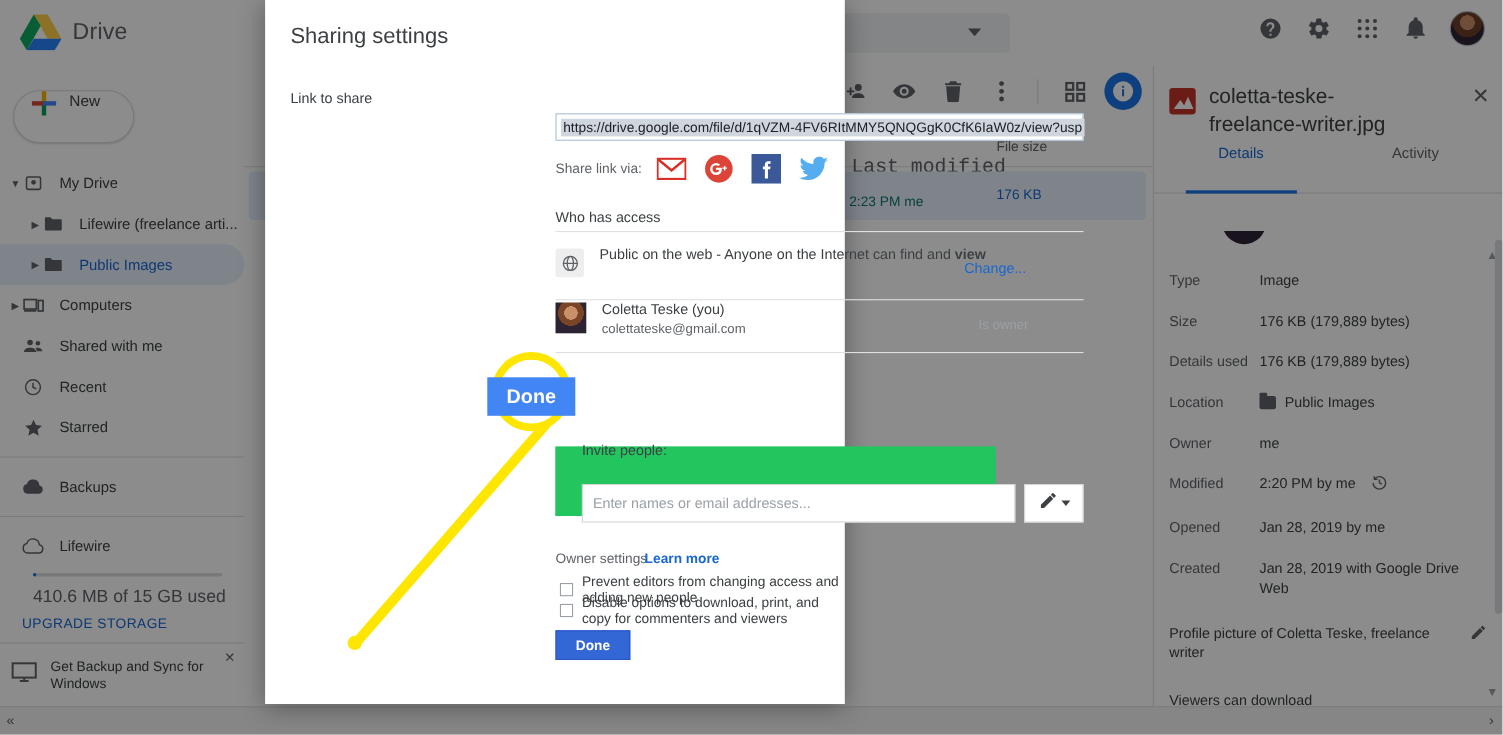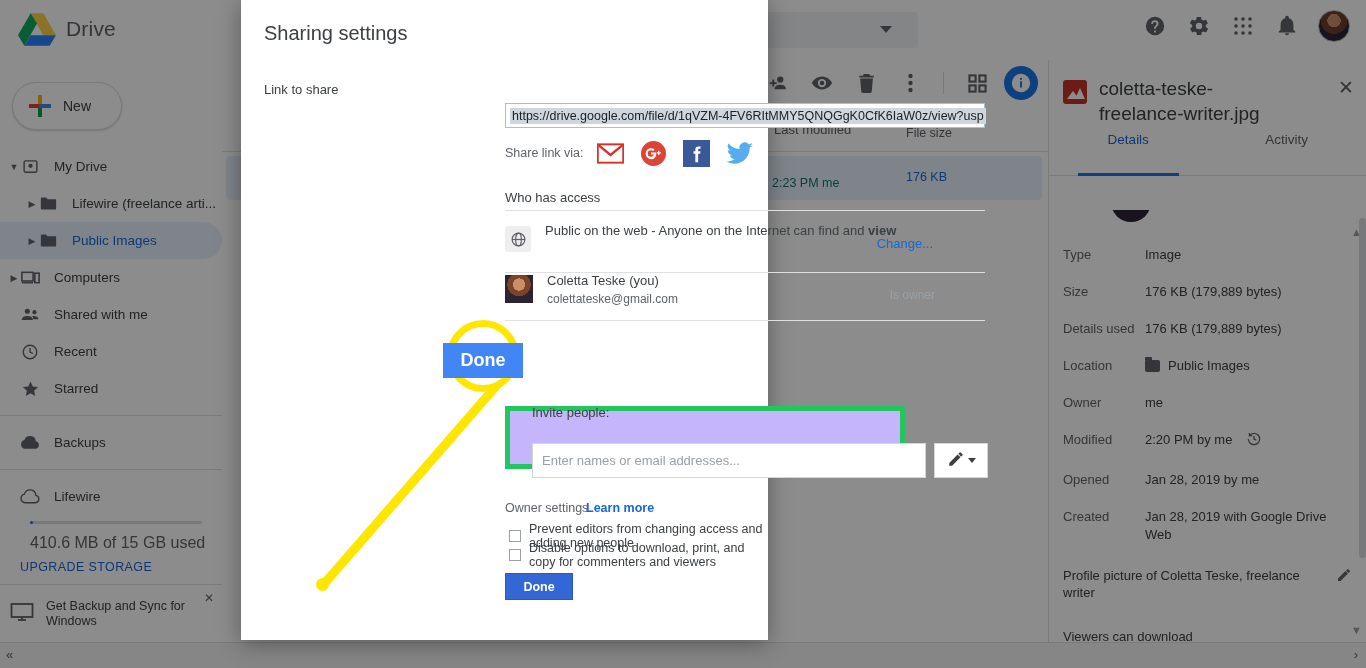"New" .new-btn { align-items: center -> flex-start }
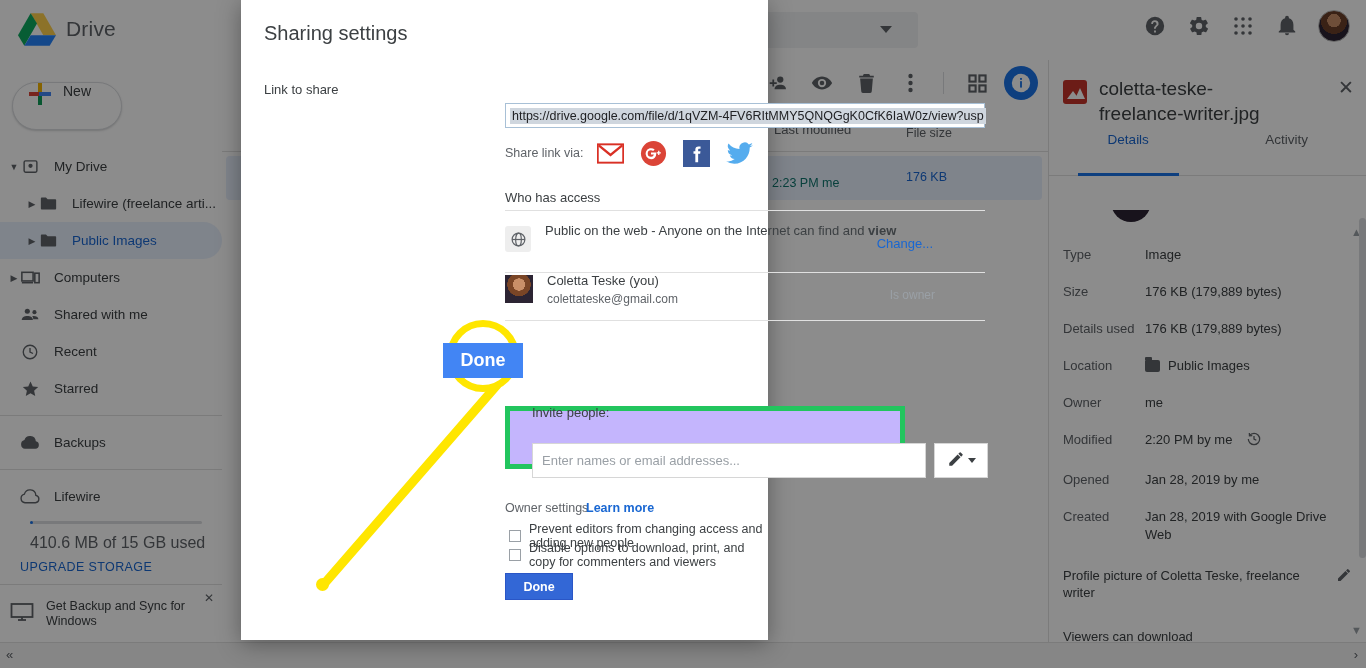"Last modified" .col-mod { font-family: none -> Liberation Mono, monospace; font-size: 13px -> 18px; top: 6px -> 26px }
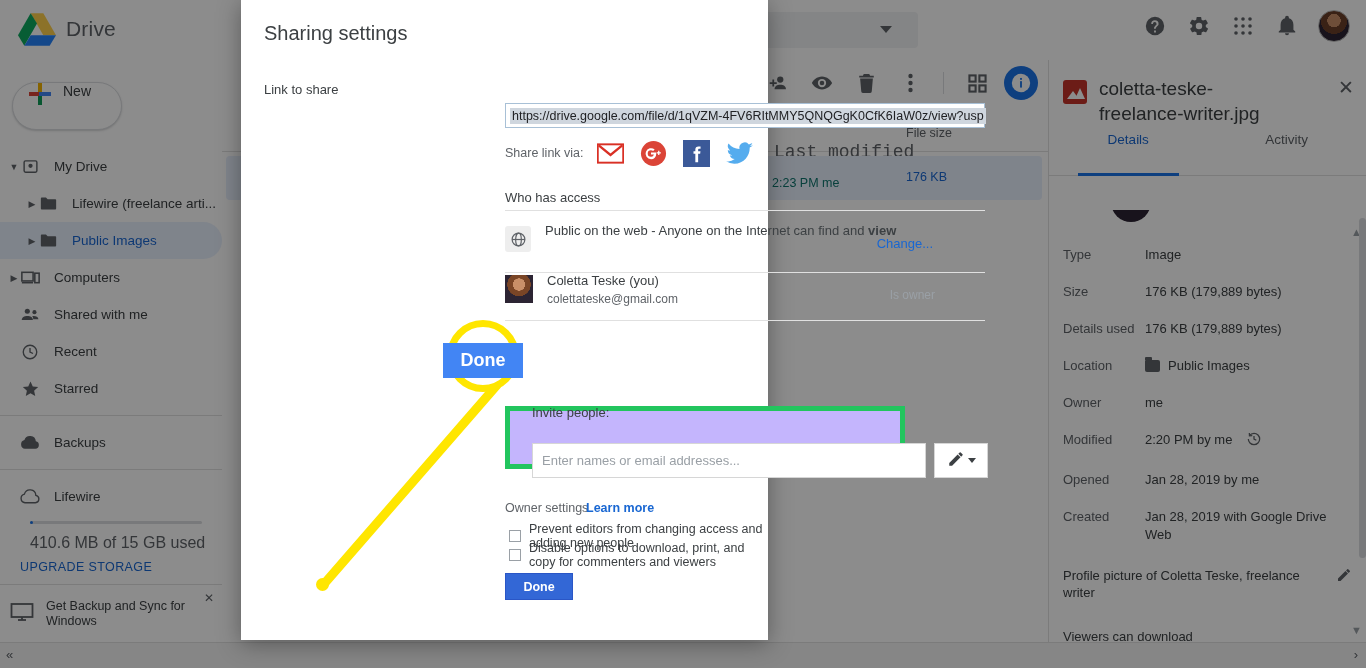"Invite people:" .invite-box { background: #c4b5fd -> #22c55e; border: 5px solid #22c55e -> 2px solid #22c55e }
